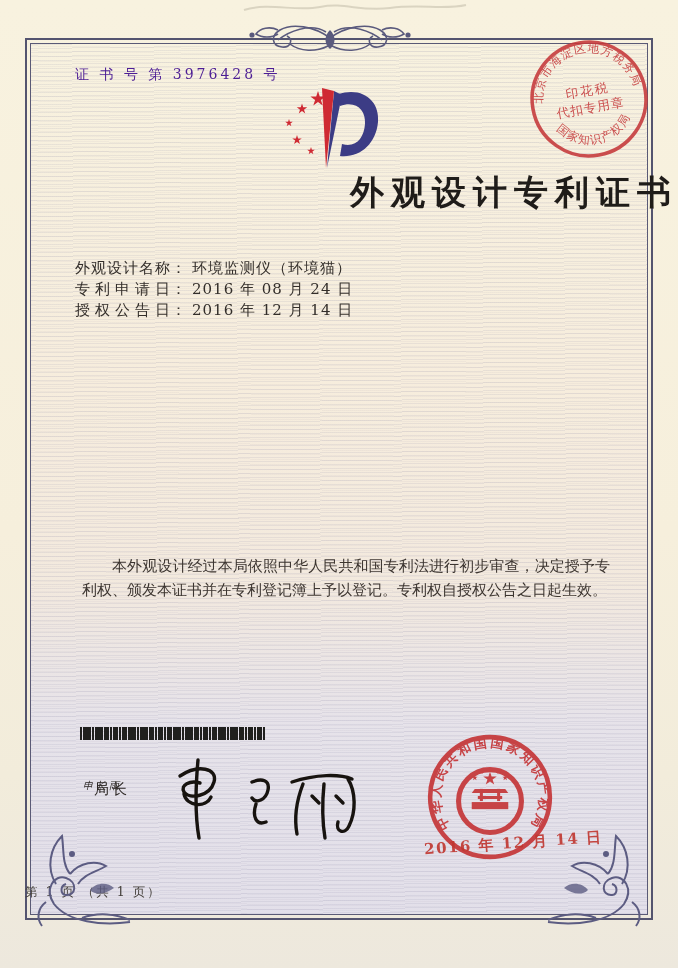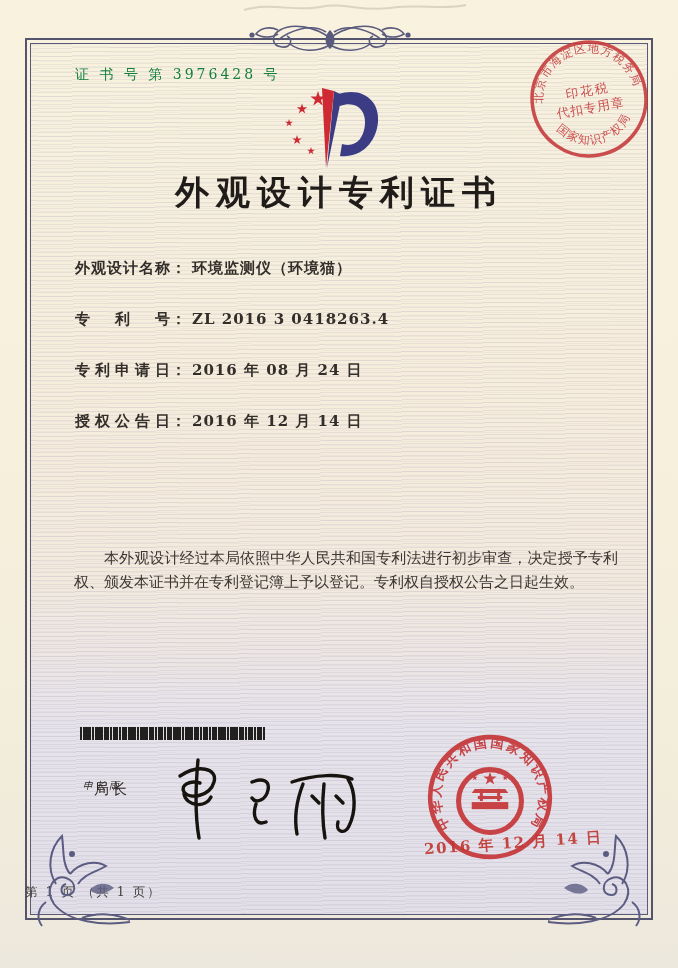"证 书 号 第 3976428" .cert-no { color: #15803d -> #4c1d95 }
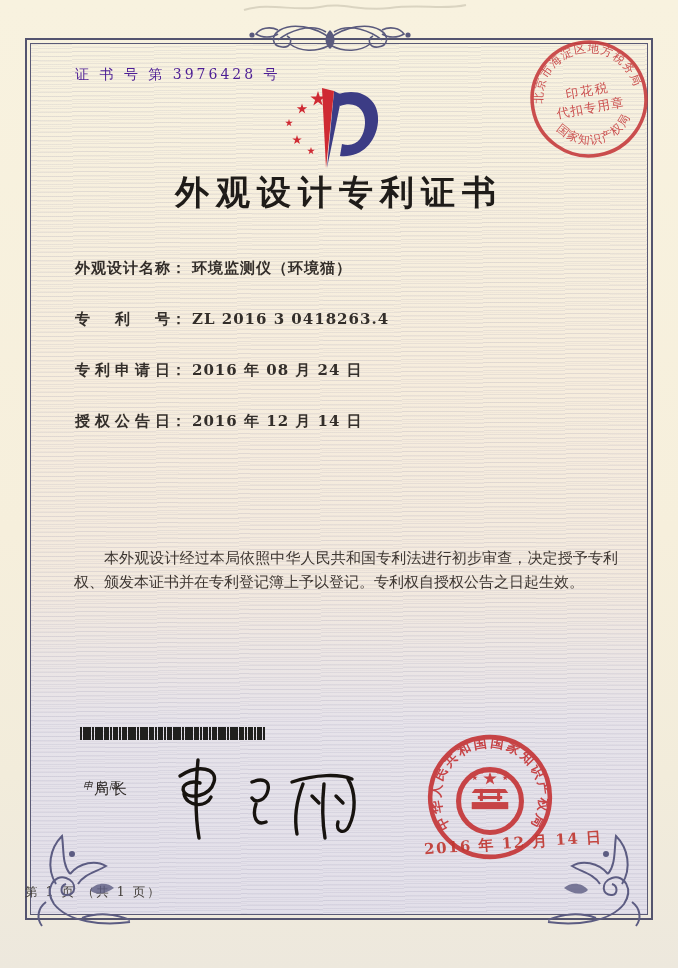"外观设计专利证书" .title { text-align: center -> right }
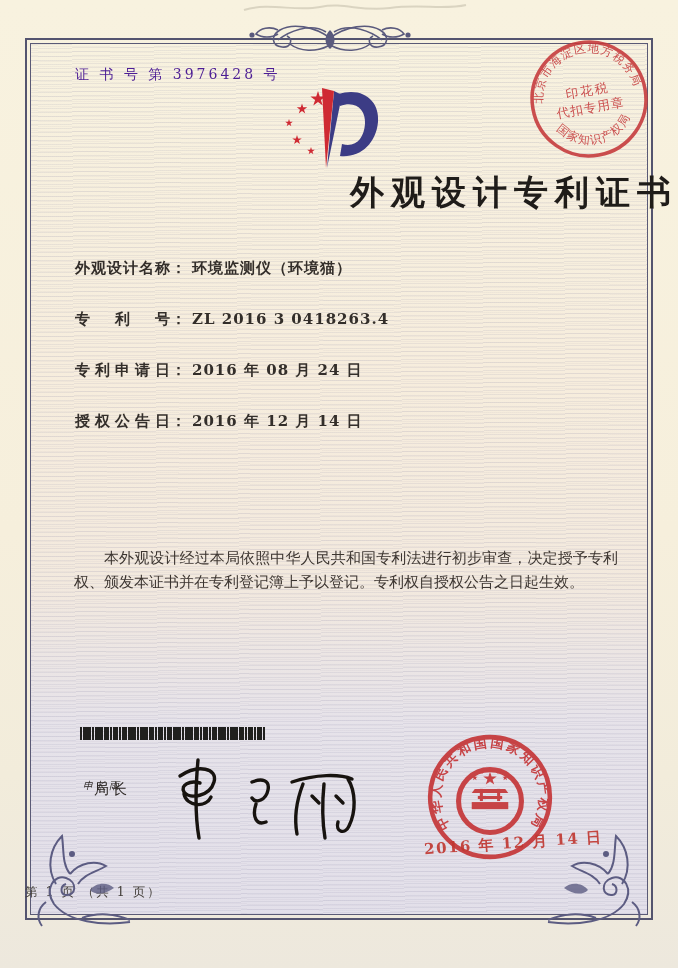"外观设计名称： 环境监测仪（环境猫）" .fields { font-weight: bold -> none; gap: 30px -> none }
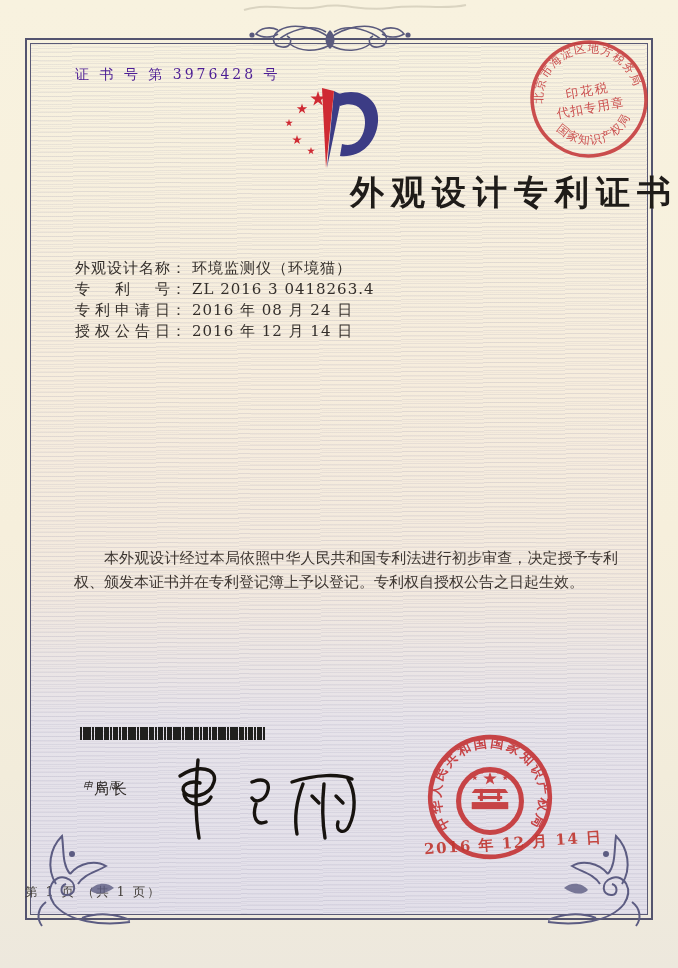"专利号： ZL 2016 3 0418263.4" div.field-row { html: <div> <span>专利号</span><span>：</span><span>ZL 2016 3 0418263.4</span> </div> -> none }
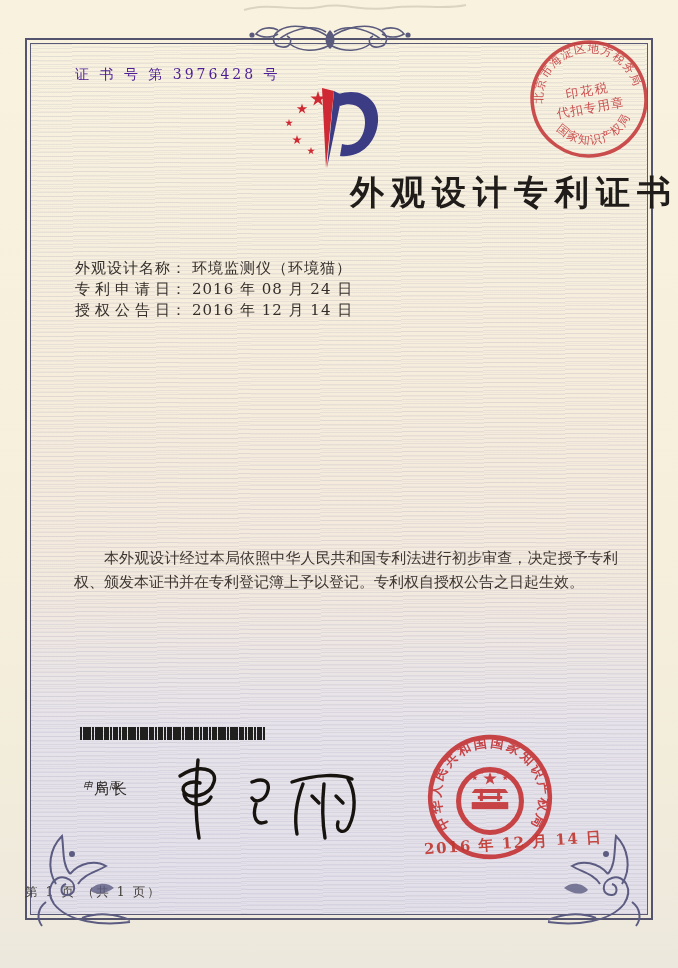"本外观设计经过本局依照中华人民共和国专利法进行初步审查，决定授予专利权、颁发本证" .paragraphs p { margin: 0 -> 8px }
